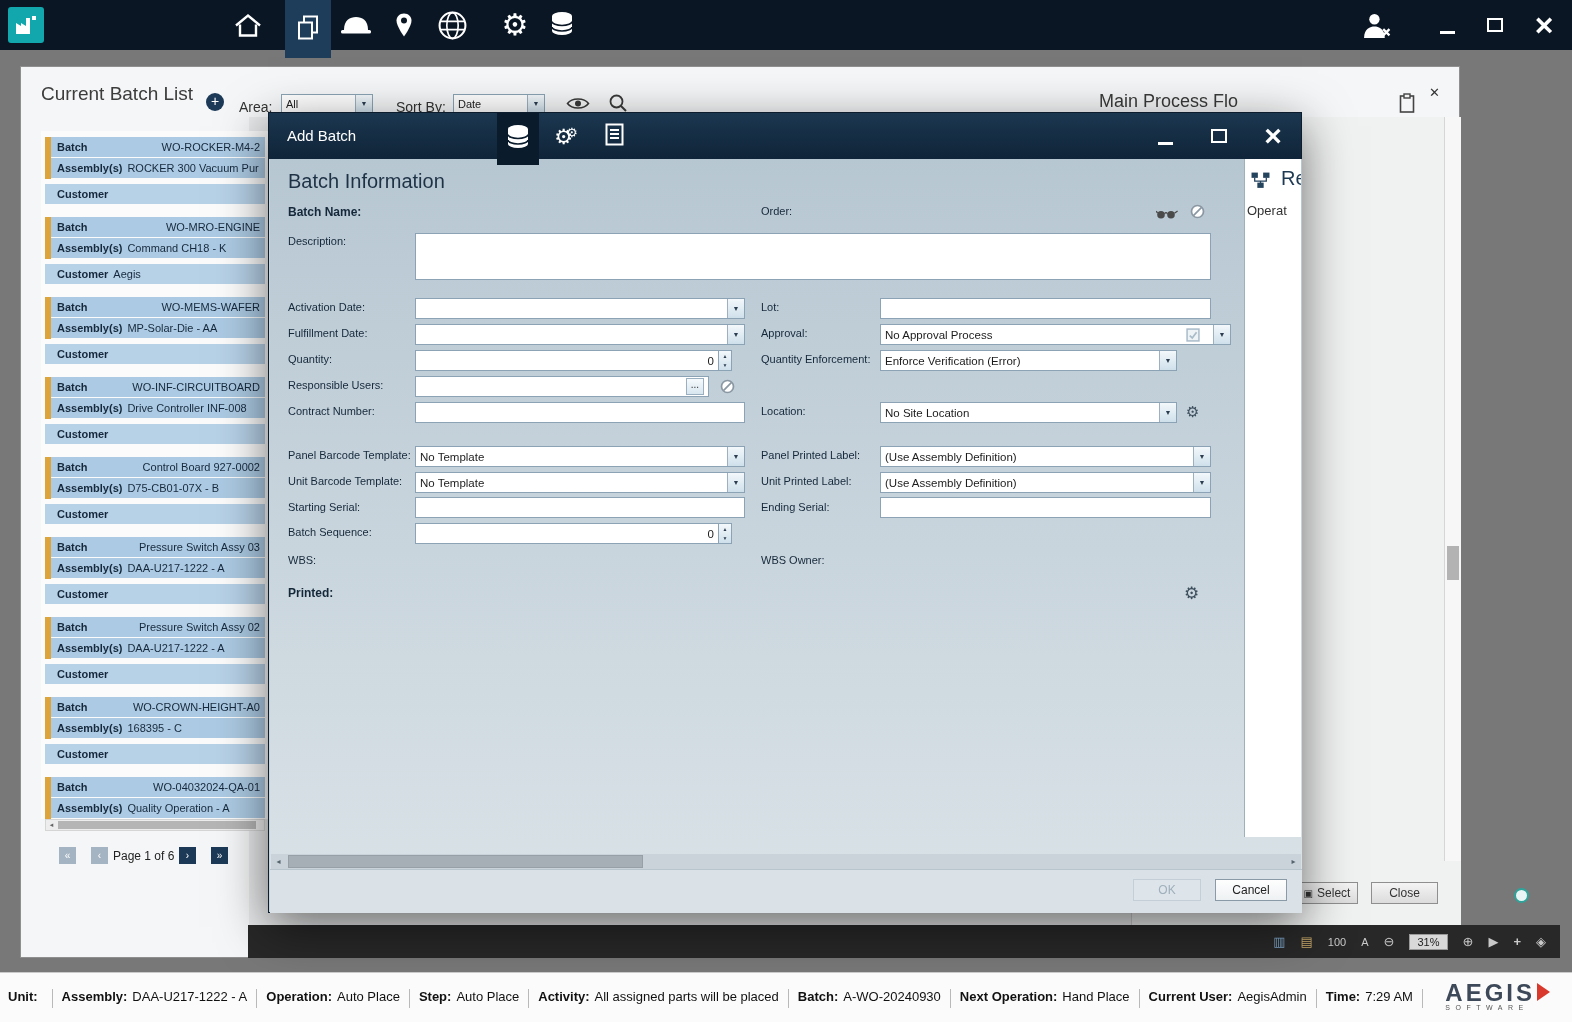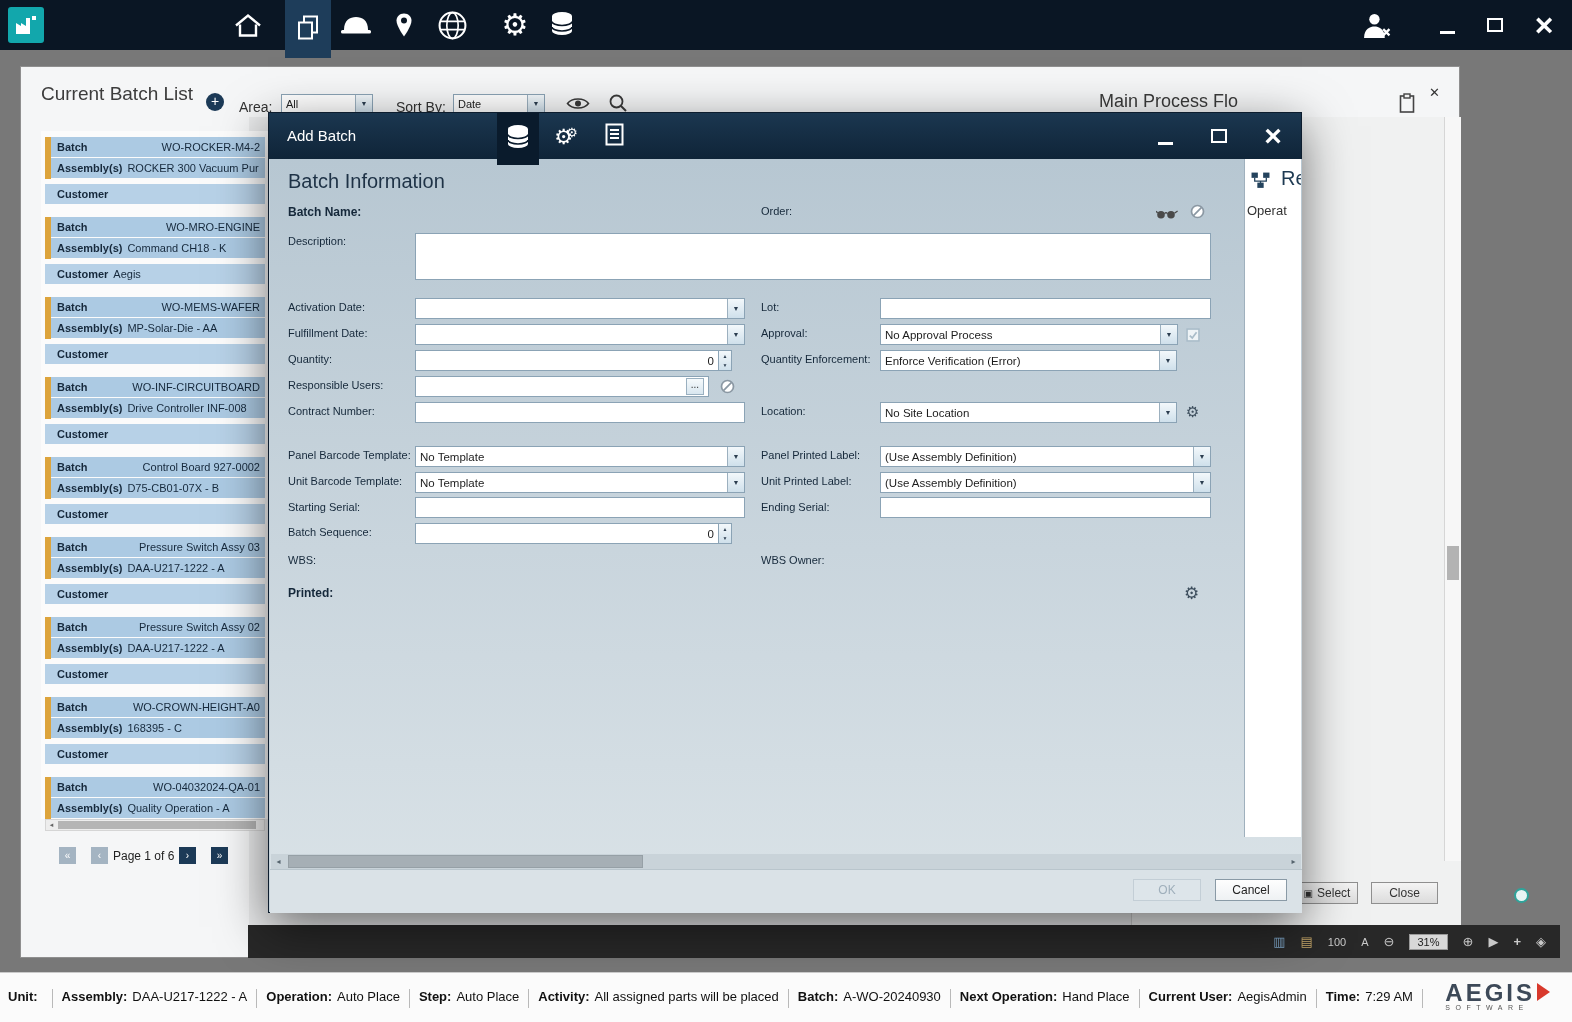"No Approval Process" div.dd { width: 298px -> 351px }
